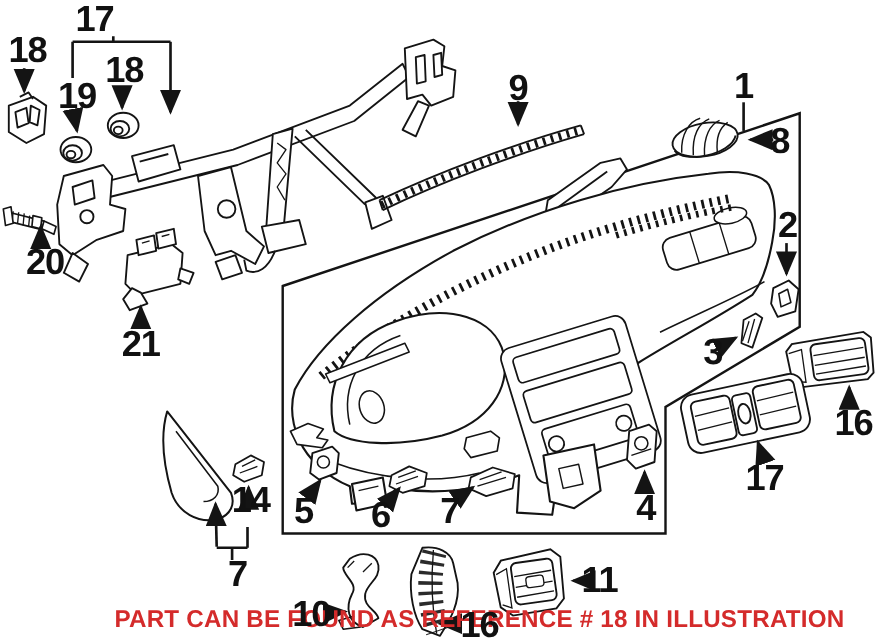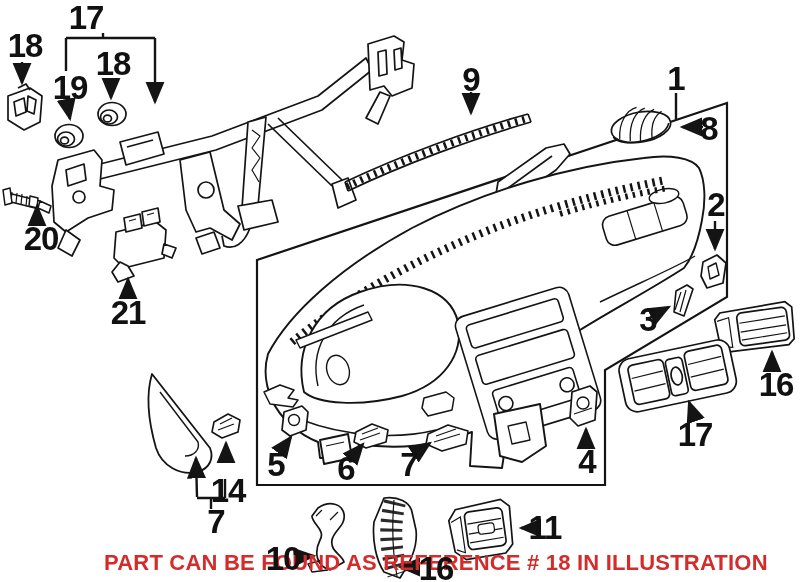"14" div.callout { top: 490px -> 454px }
